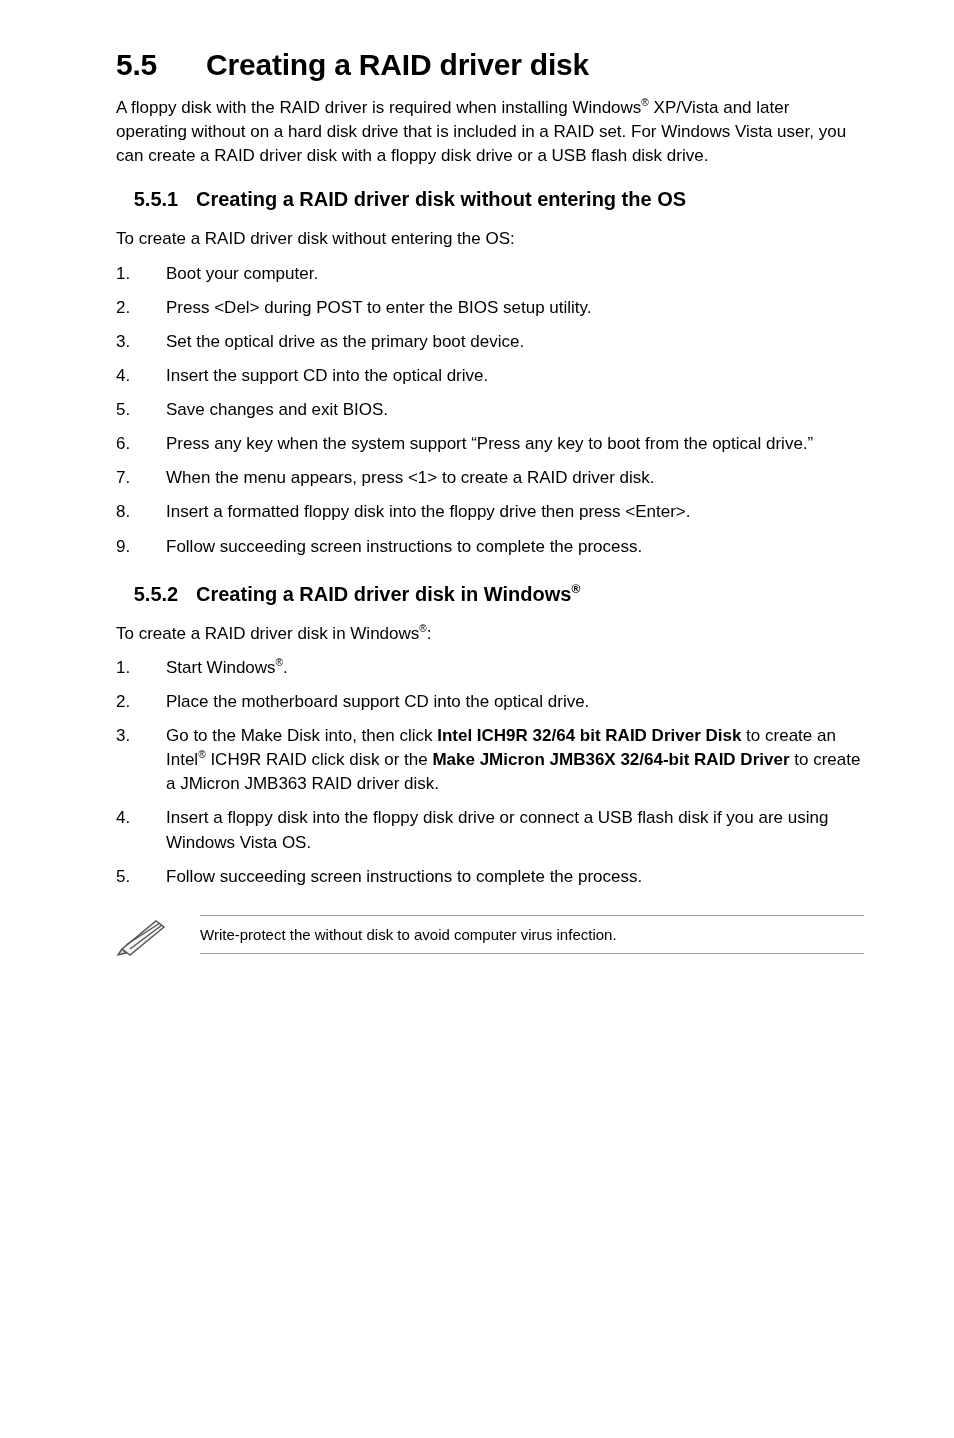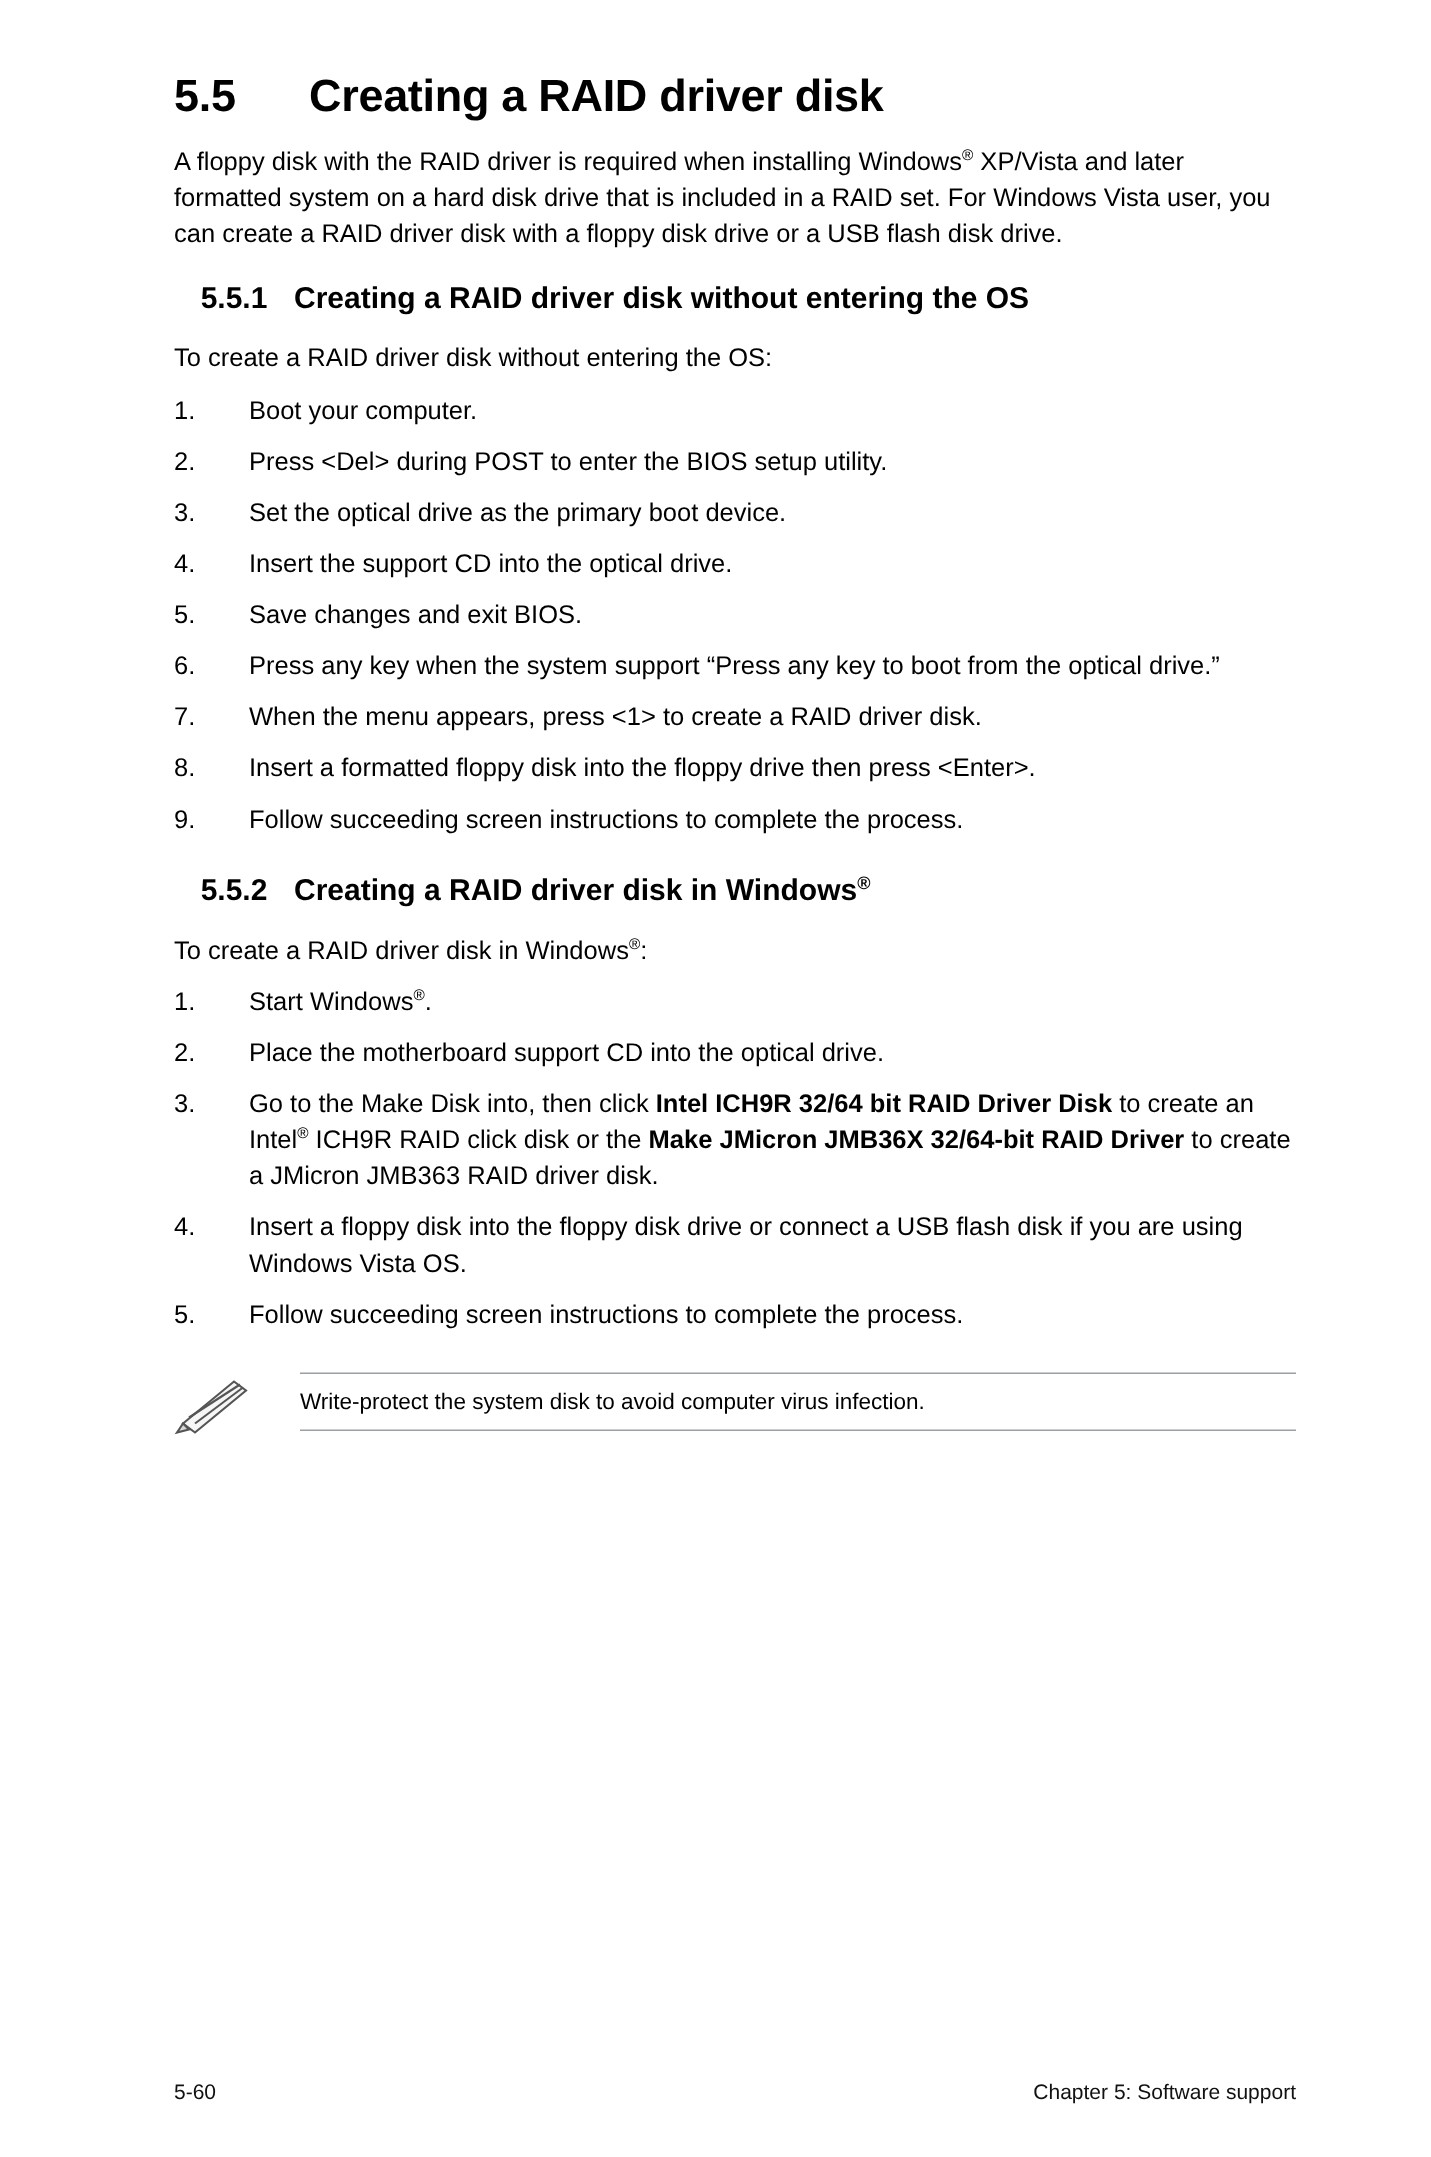"XP/Vista and later formatted system" span { text: formatted system -> operating without }
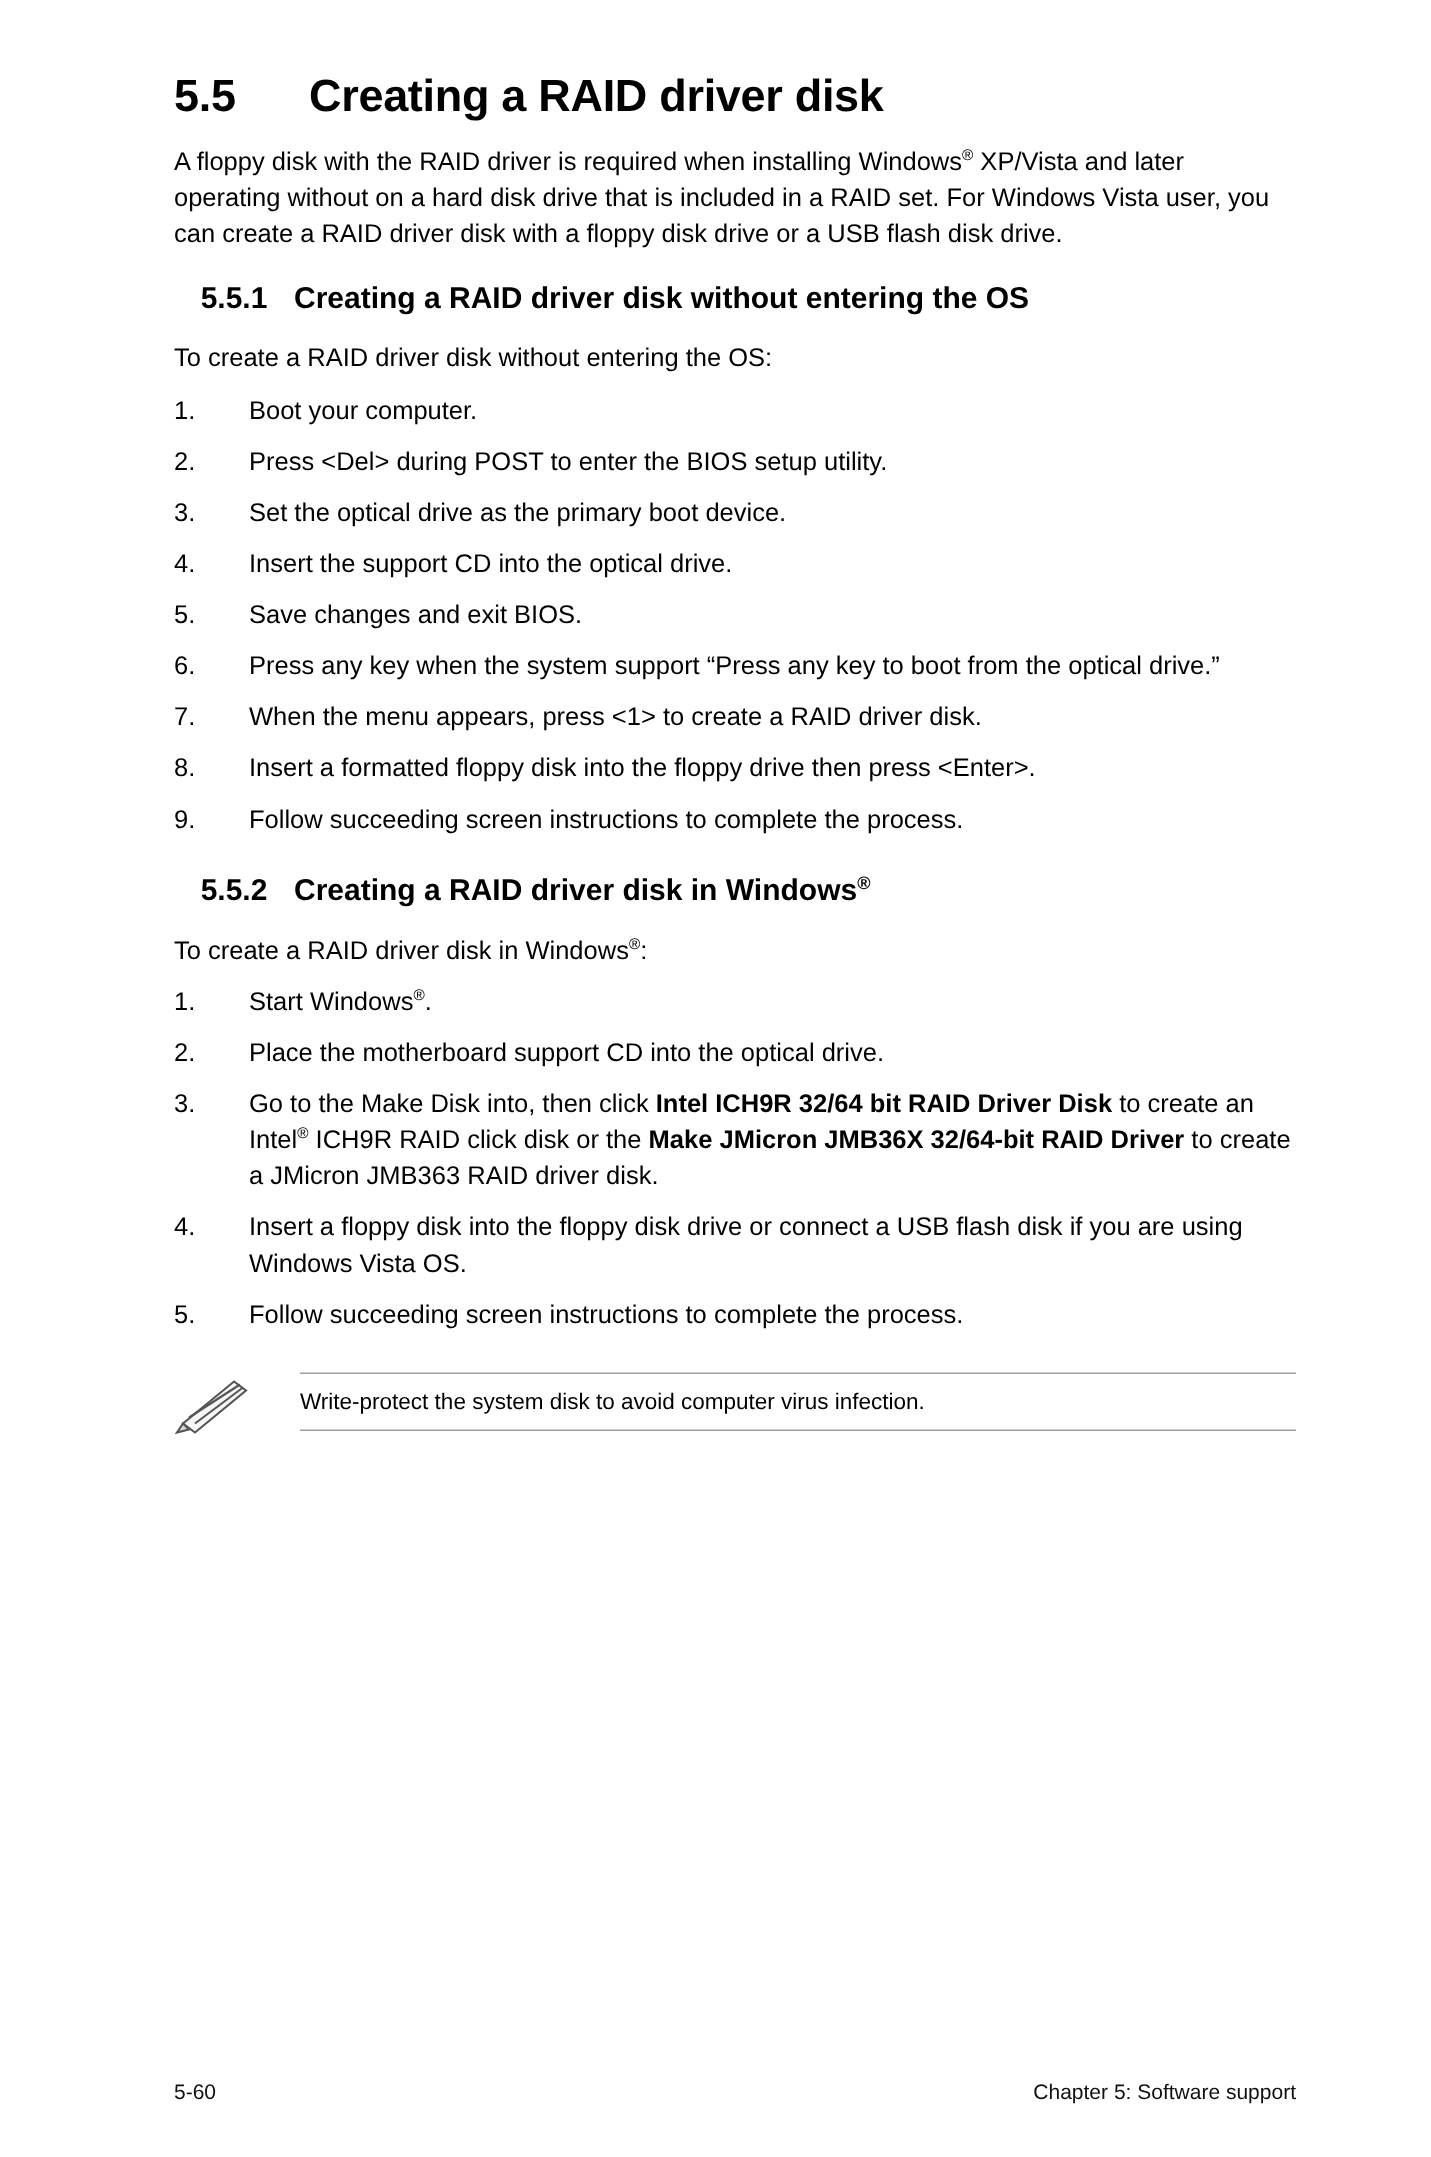"Write-protect the system disk to" div.note-text { text: system -> without }
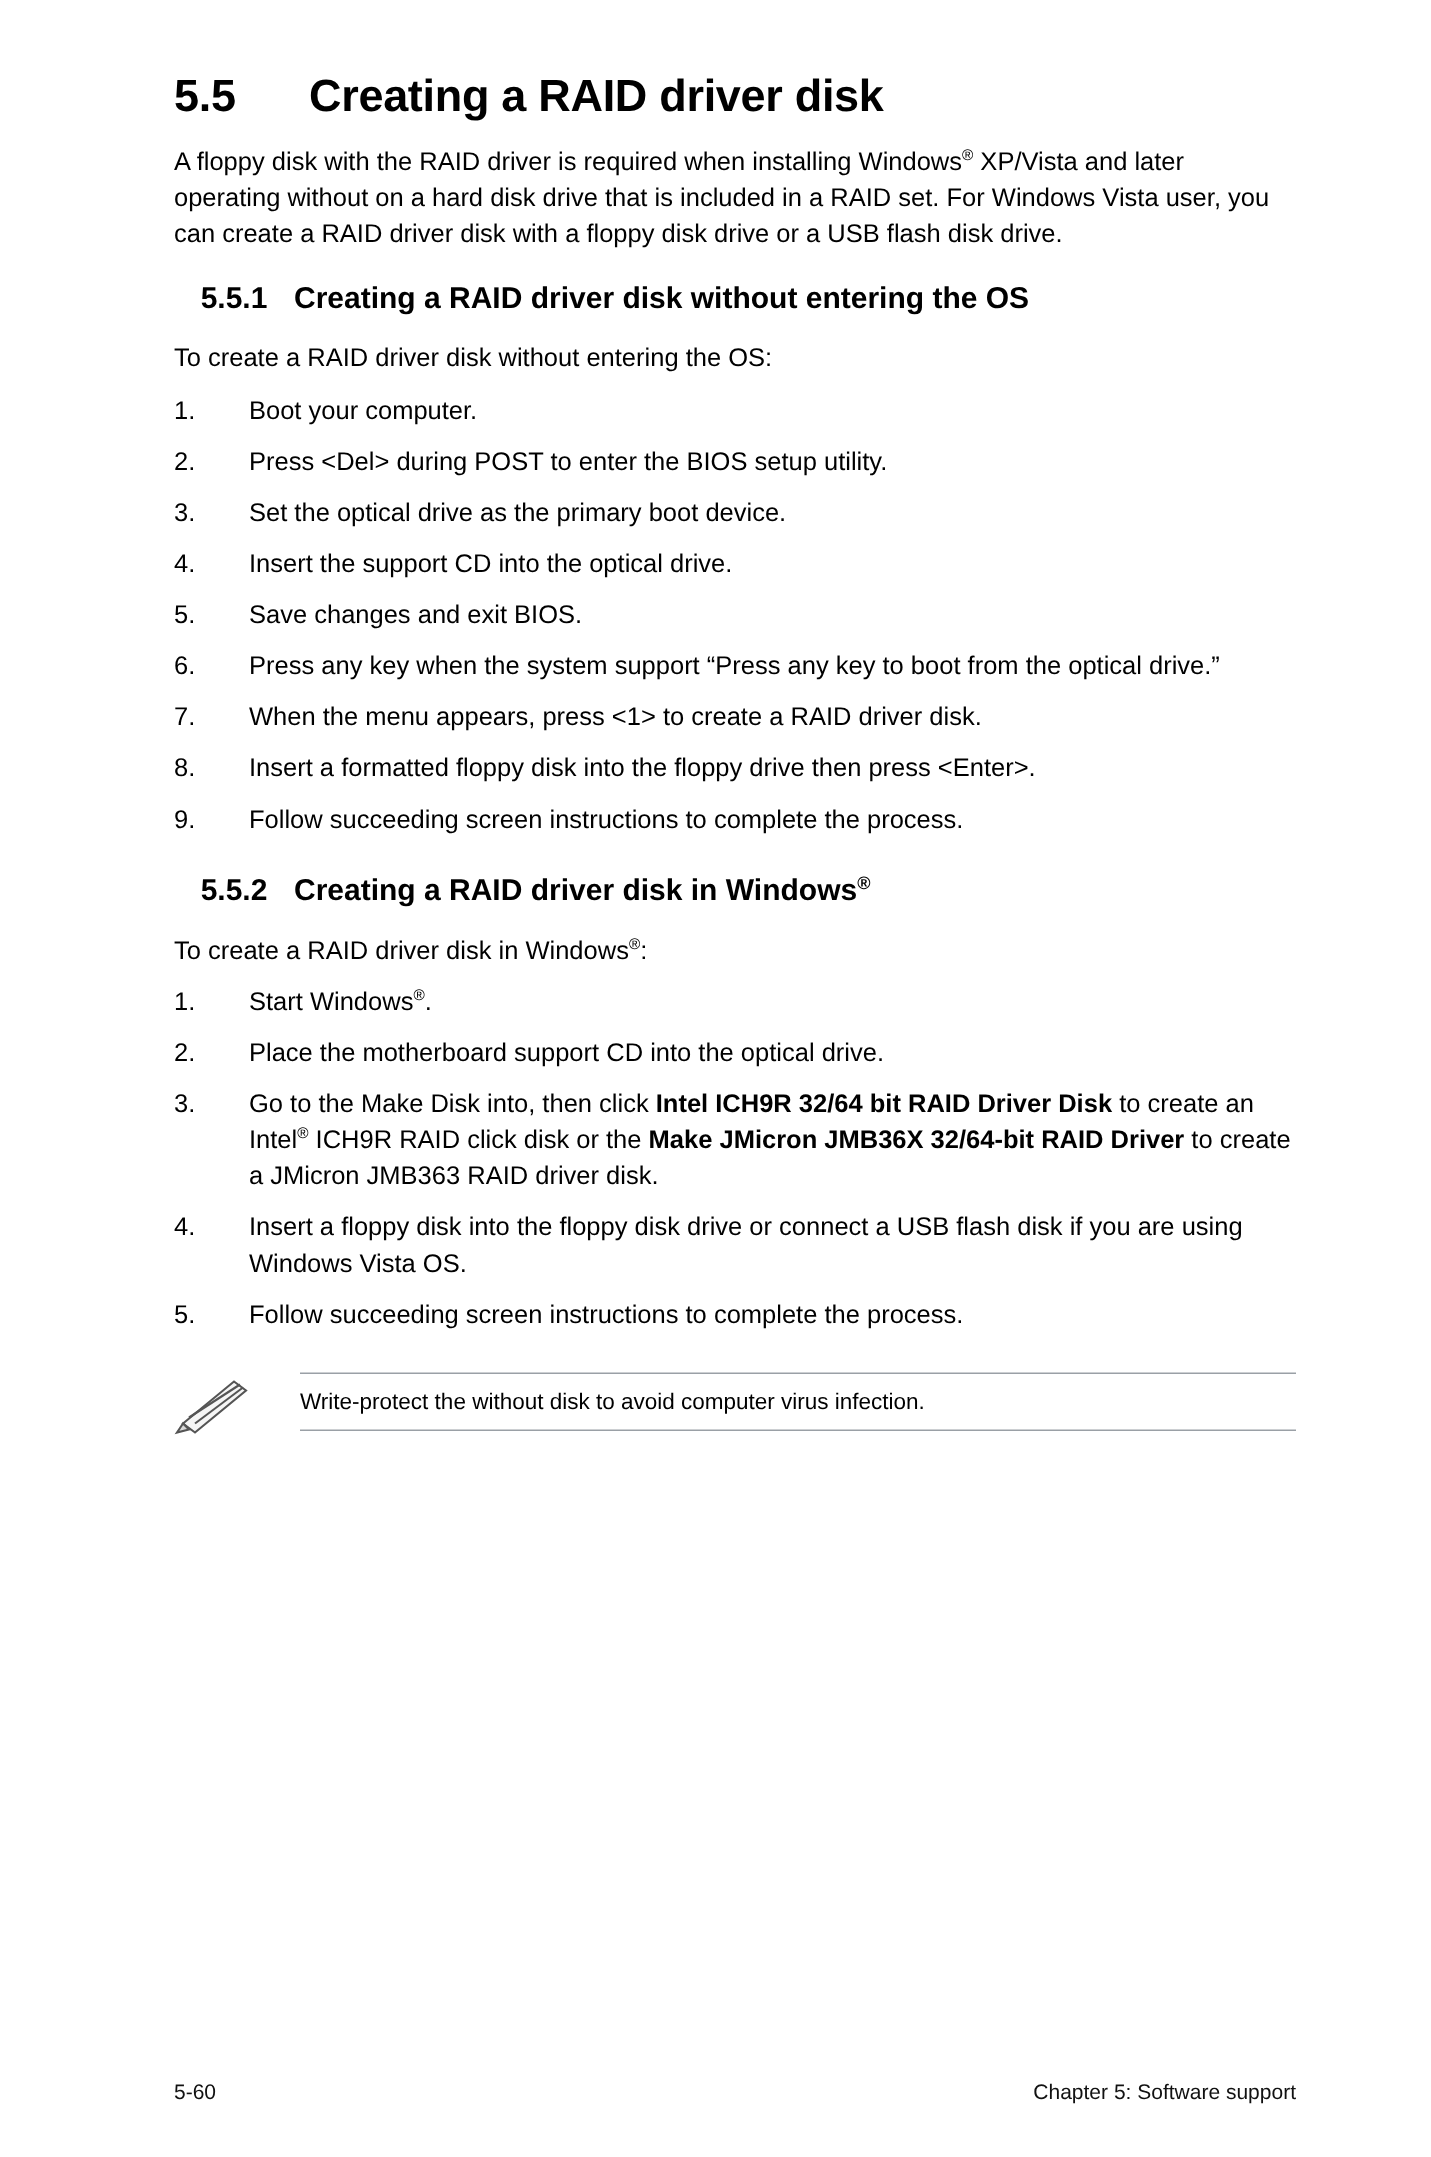"5-60" div.footer { html: <div> <span>5-60</span> <span>Chapter 5: Software support</span> </div> -> none }
